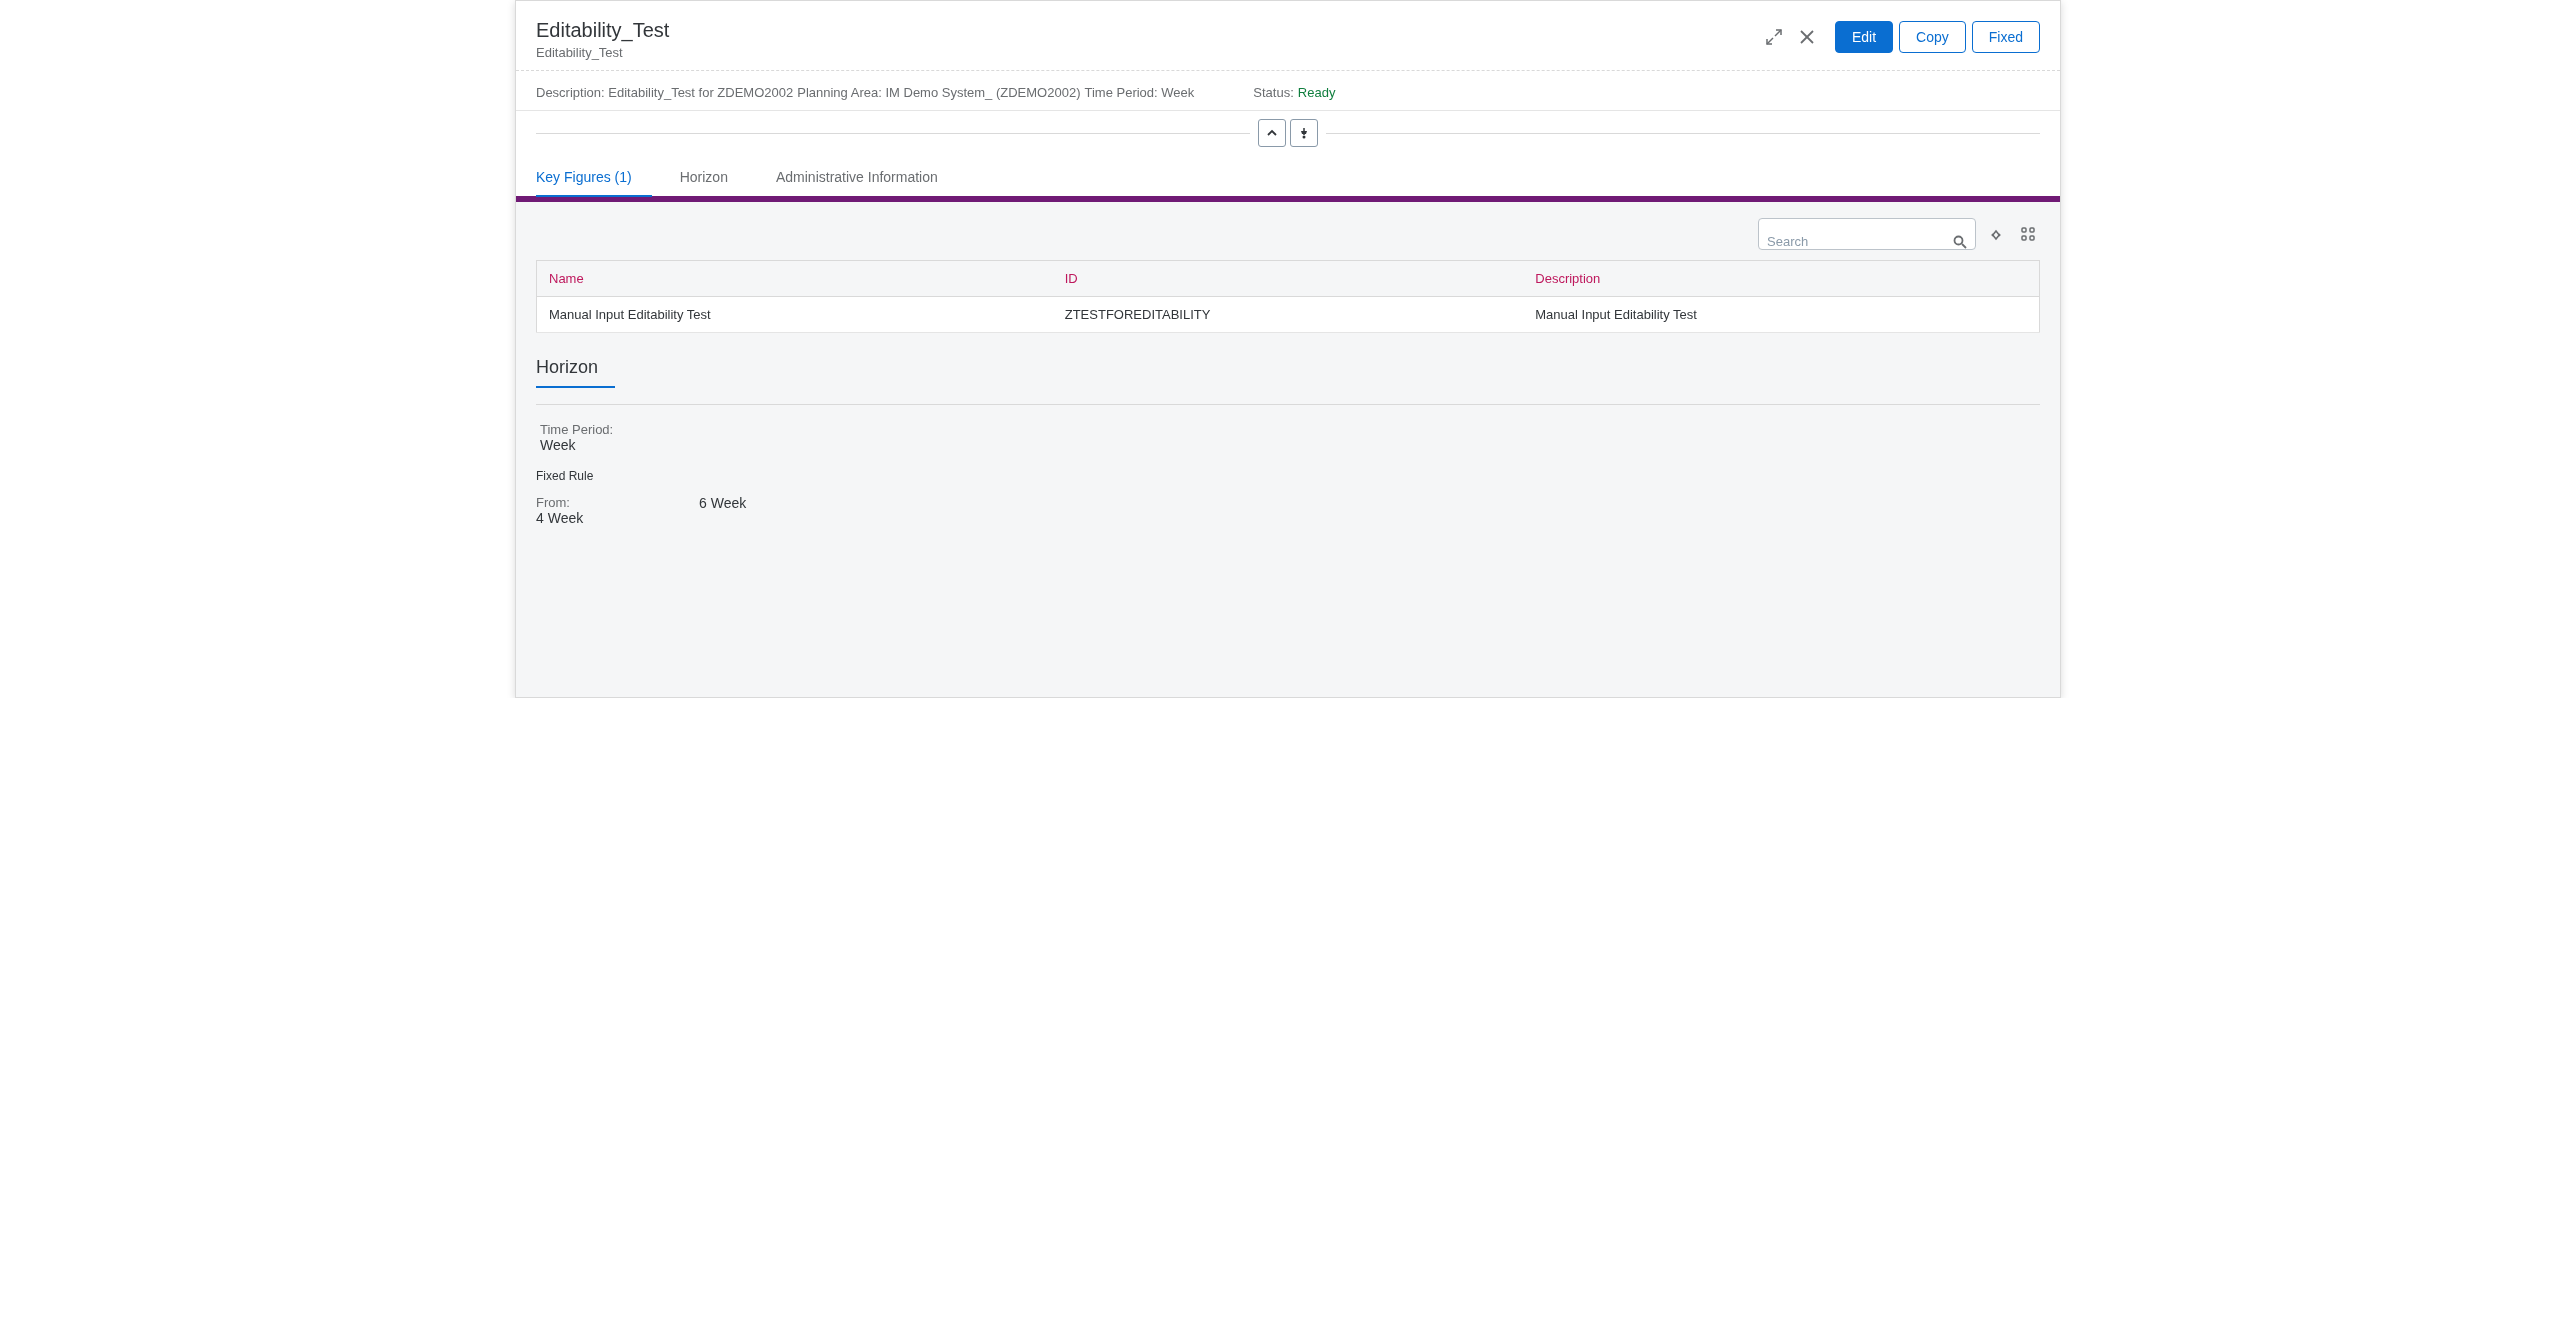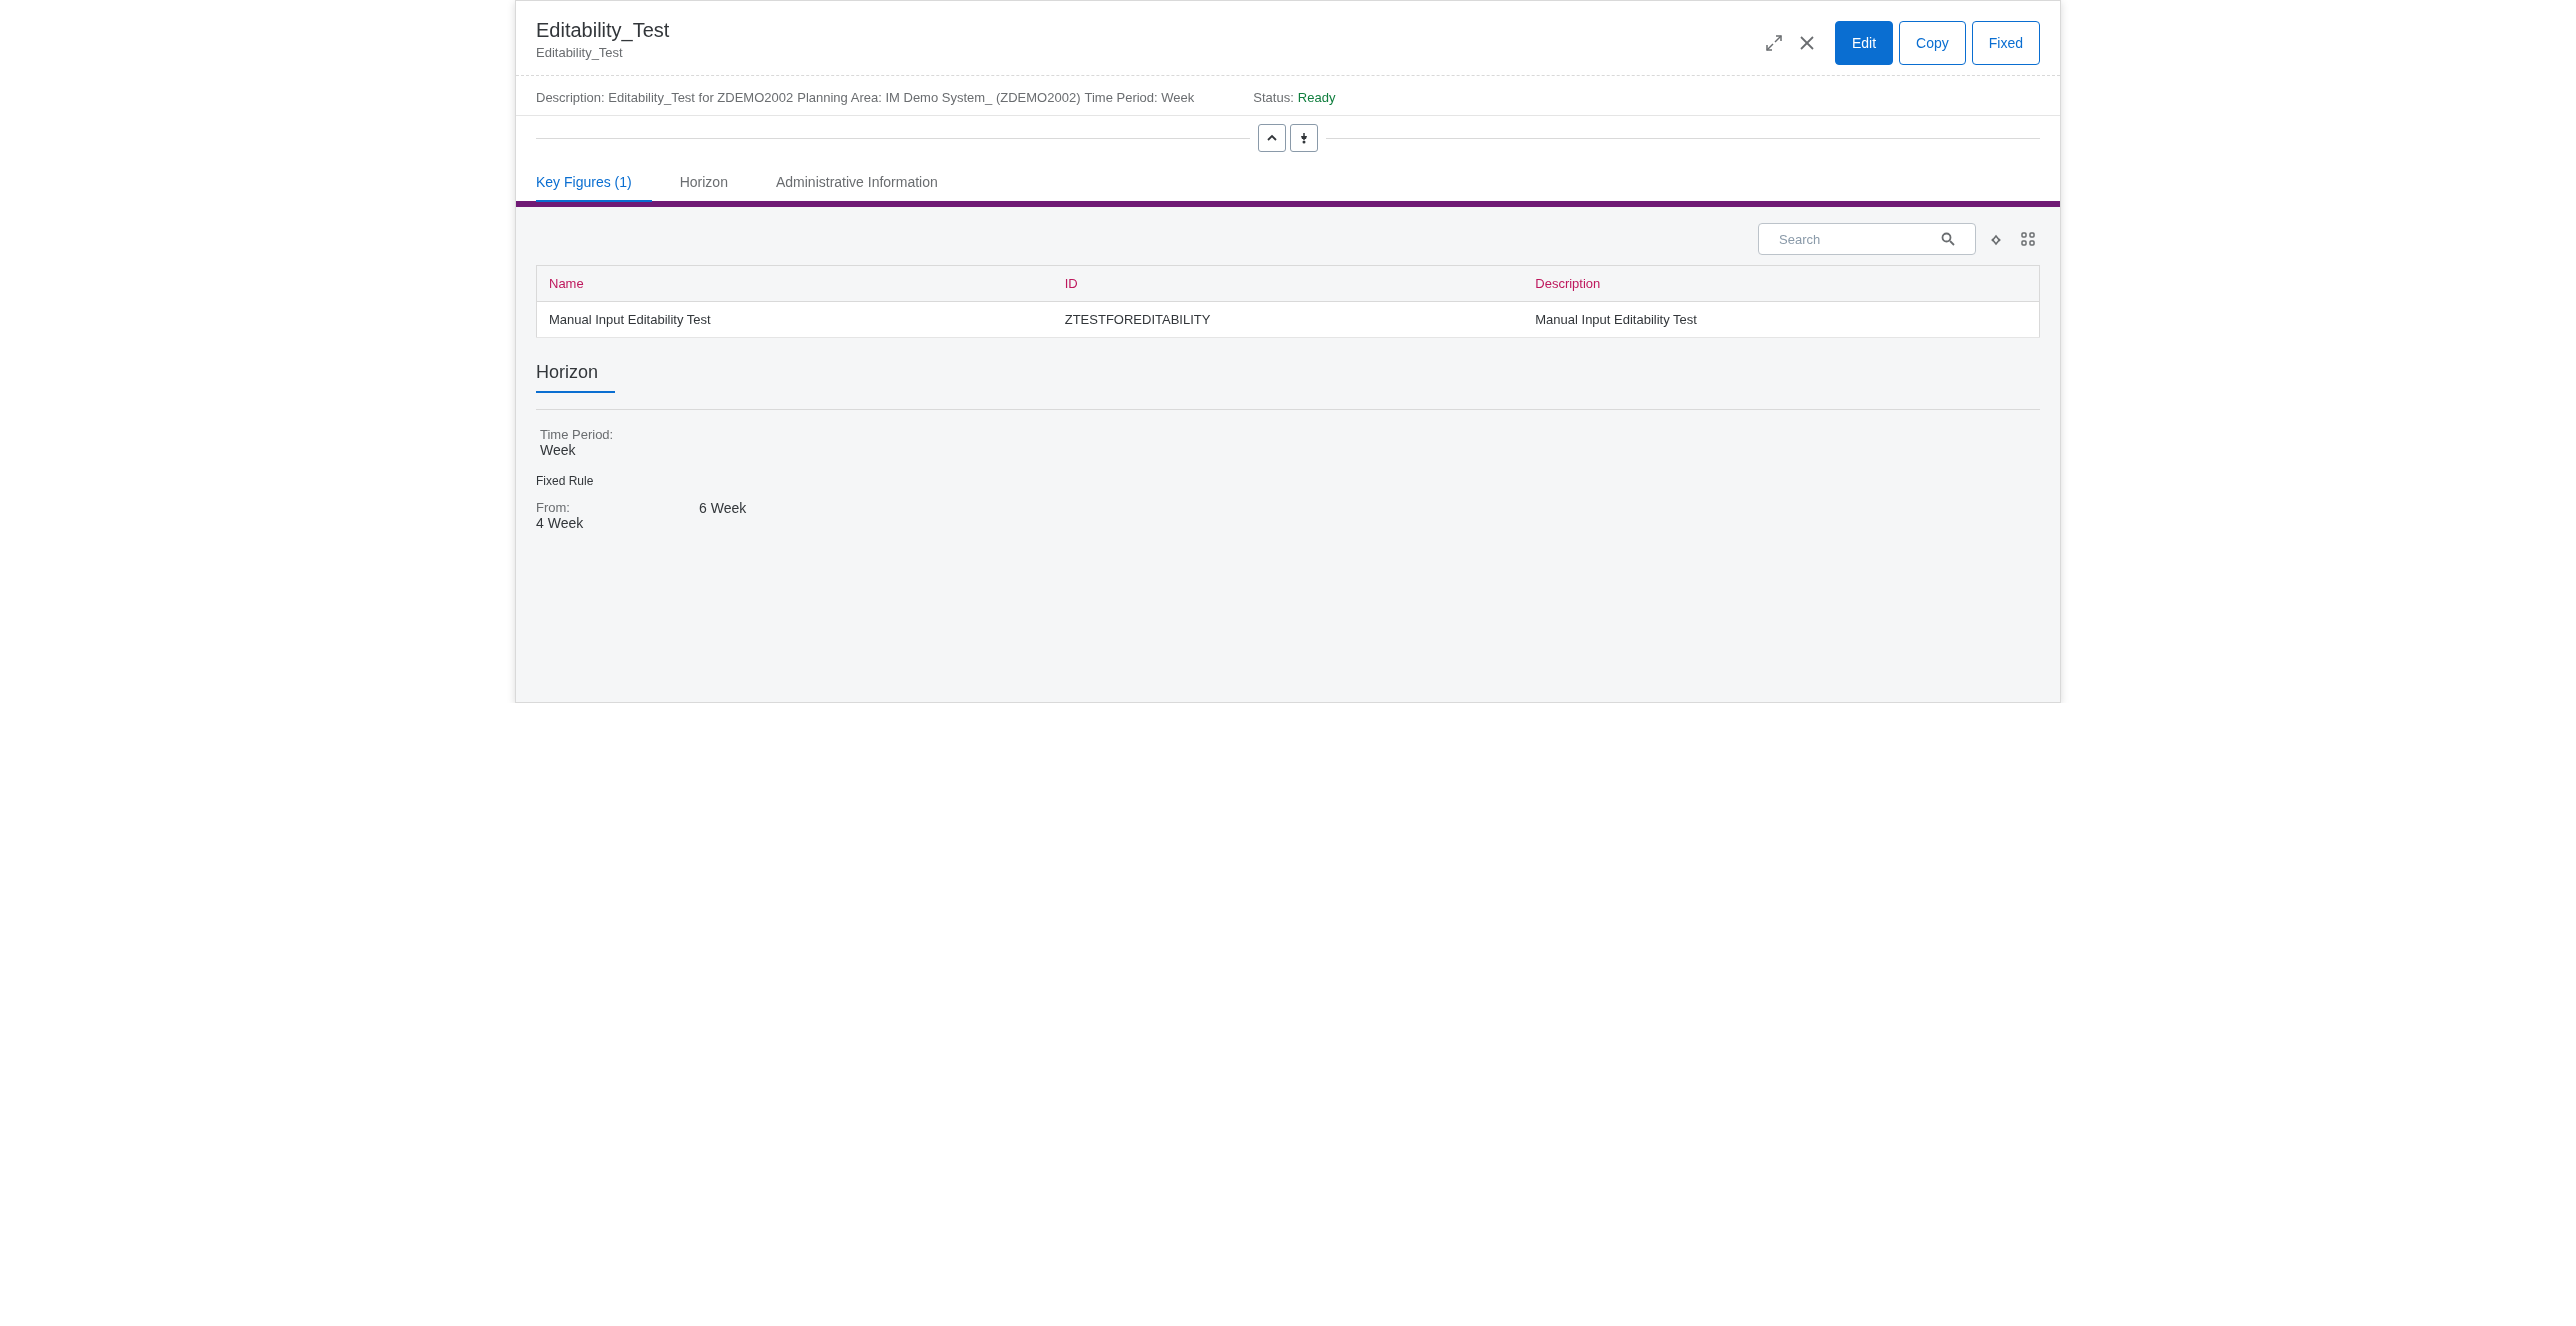"Edit" .btn { height: 44px -> 32px }
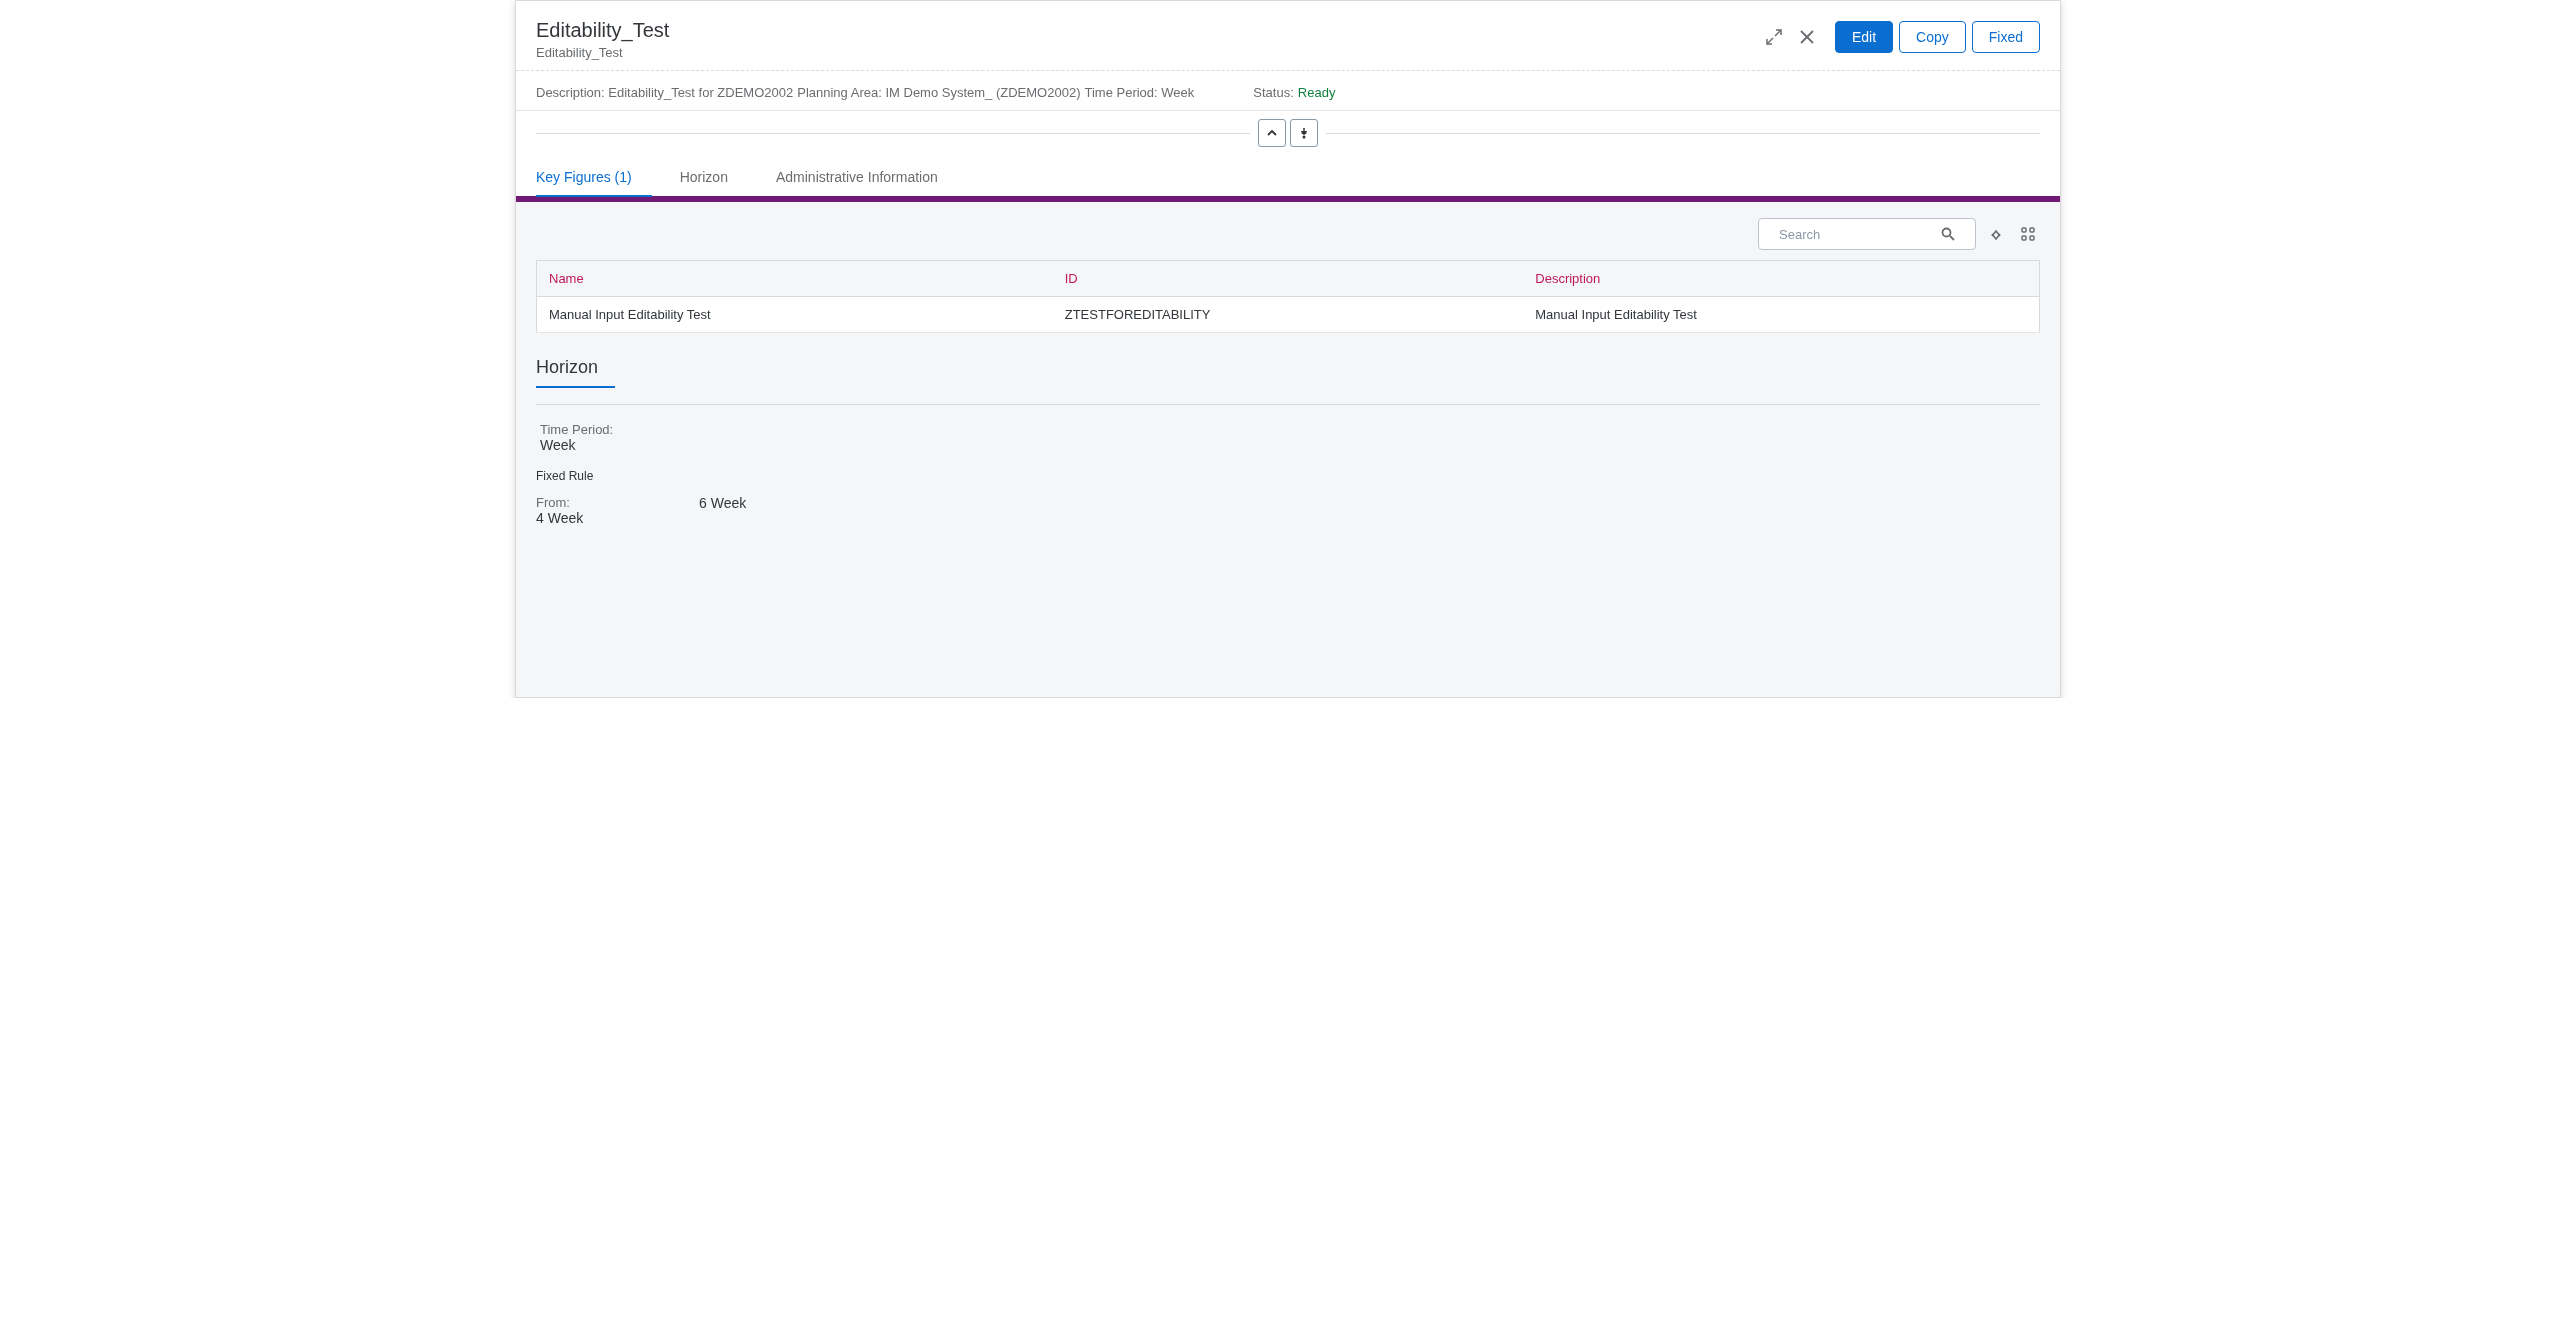"Search" .search-box { align-items: center -> flex-end; padding: 0 20px -> 0 8px }
